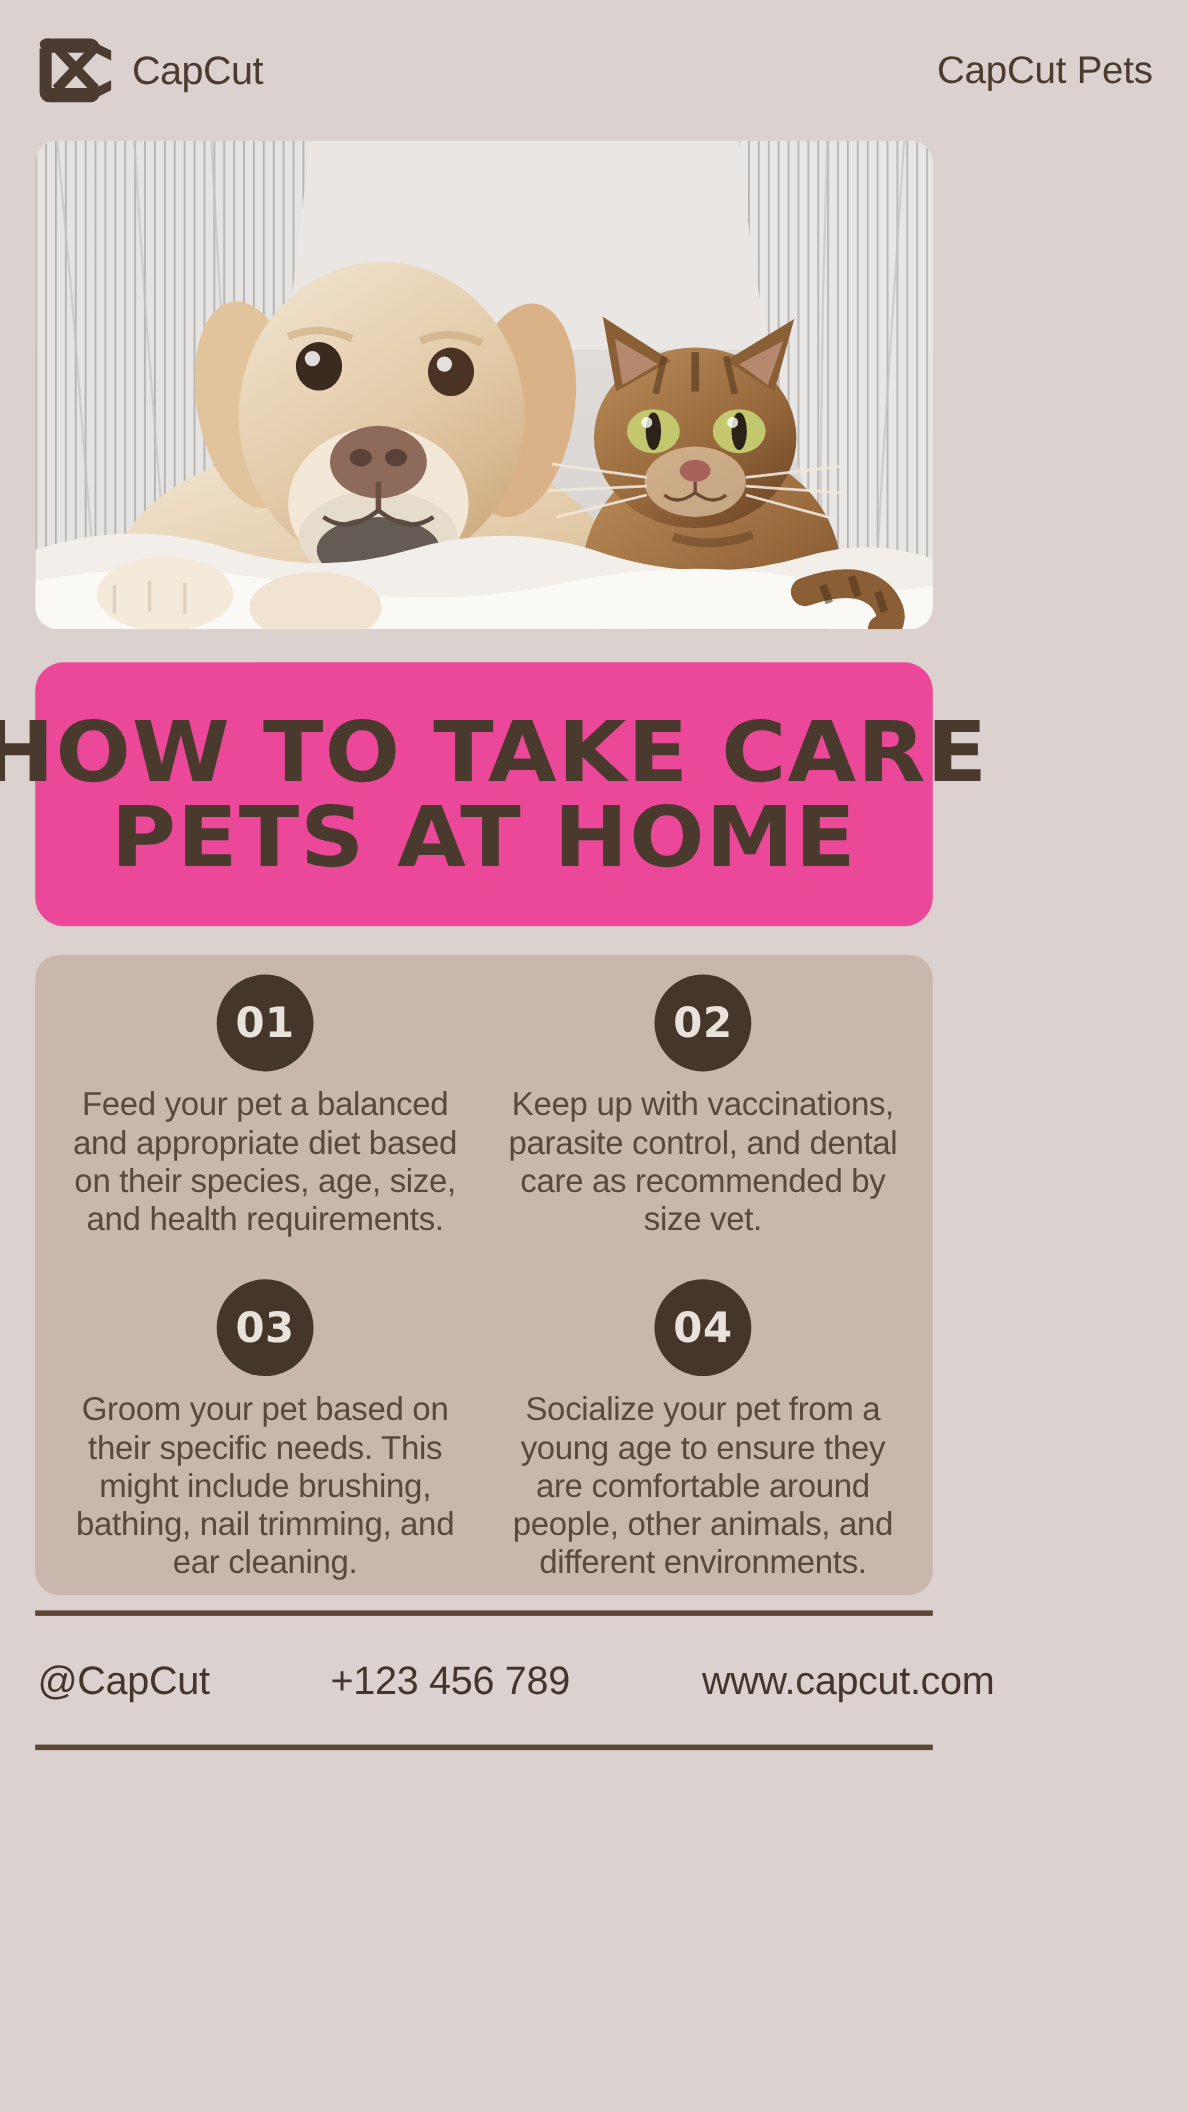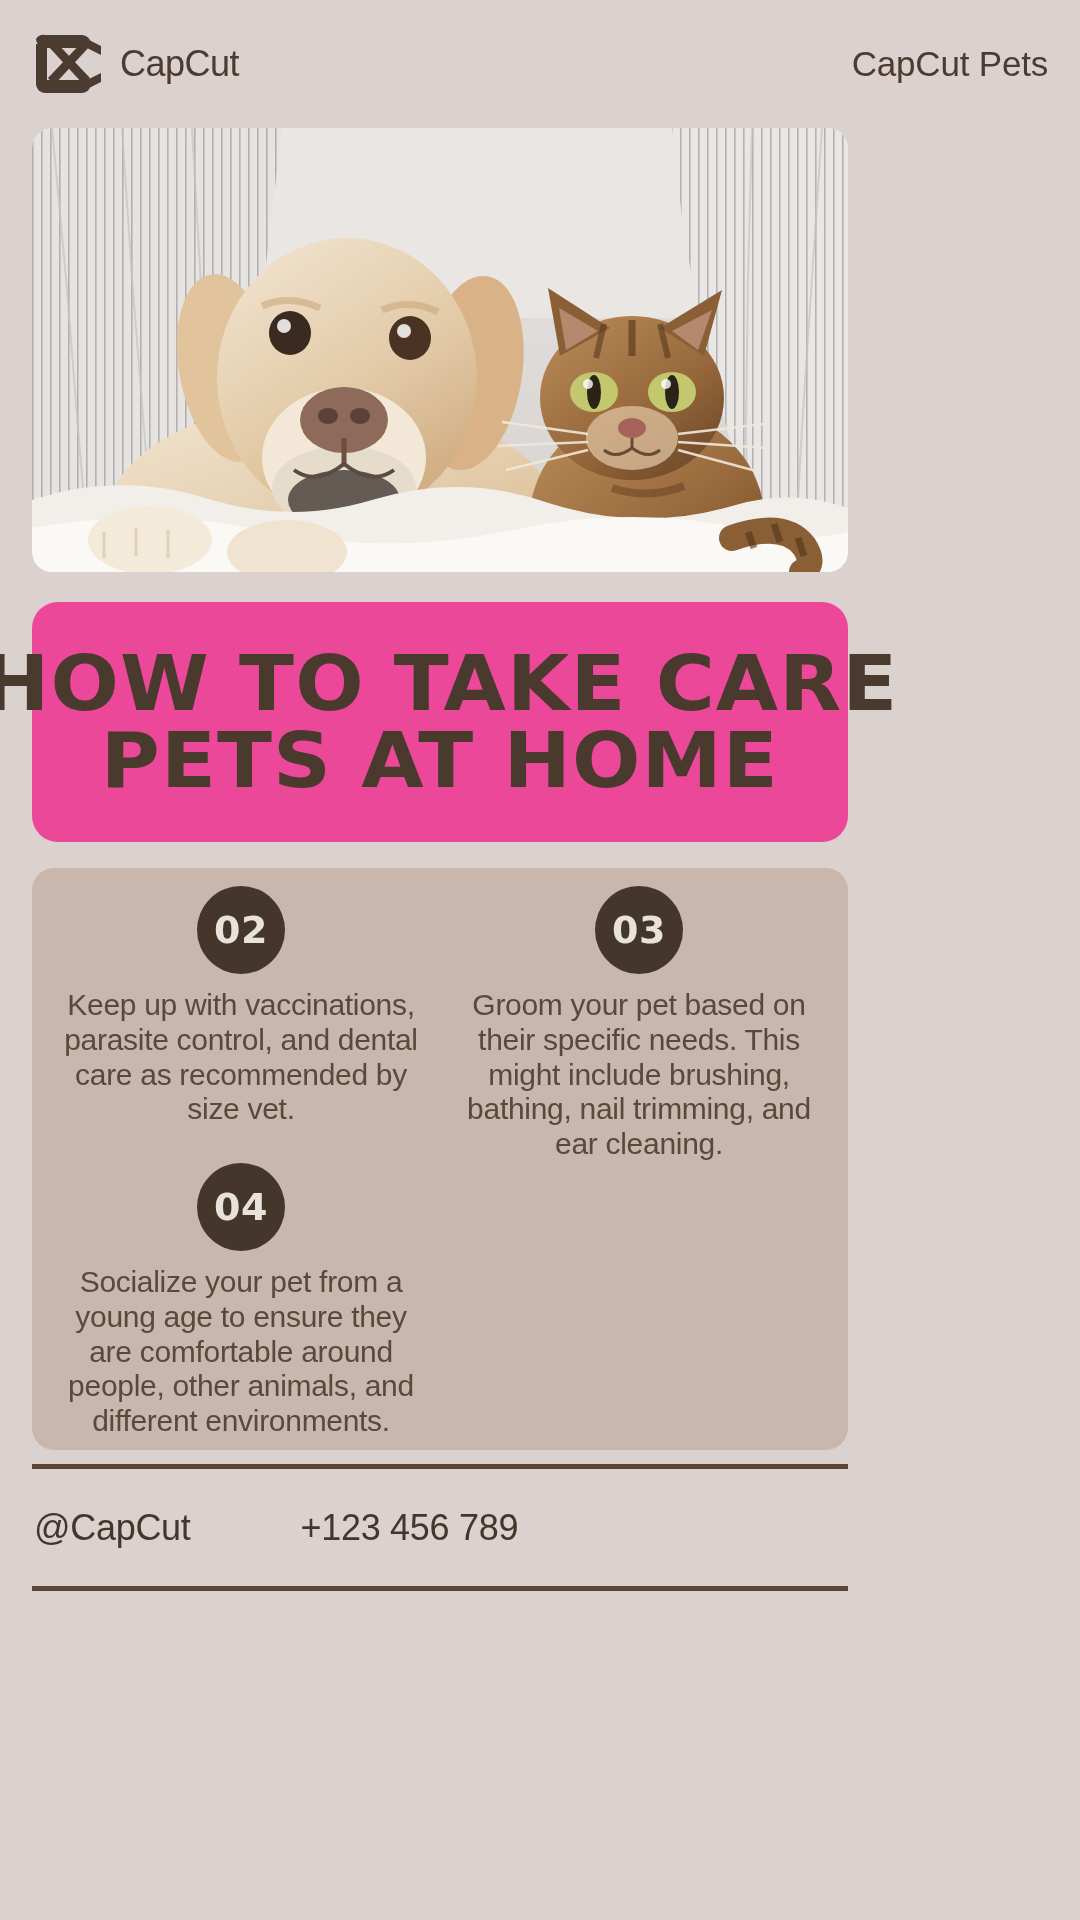"01" div.tip { html: none -> <div> <div>01</div> <div>Feed your pet a balanced and appropriate diet based on their species, age, size, and health requirements.</div> </div> }
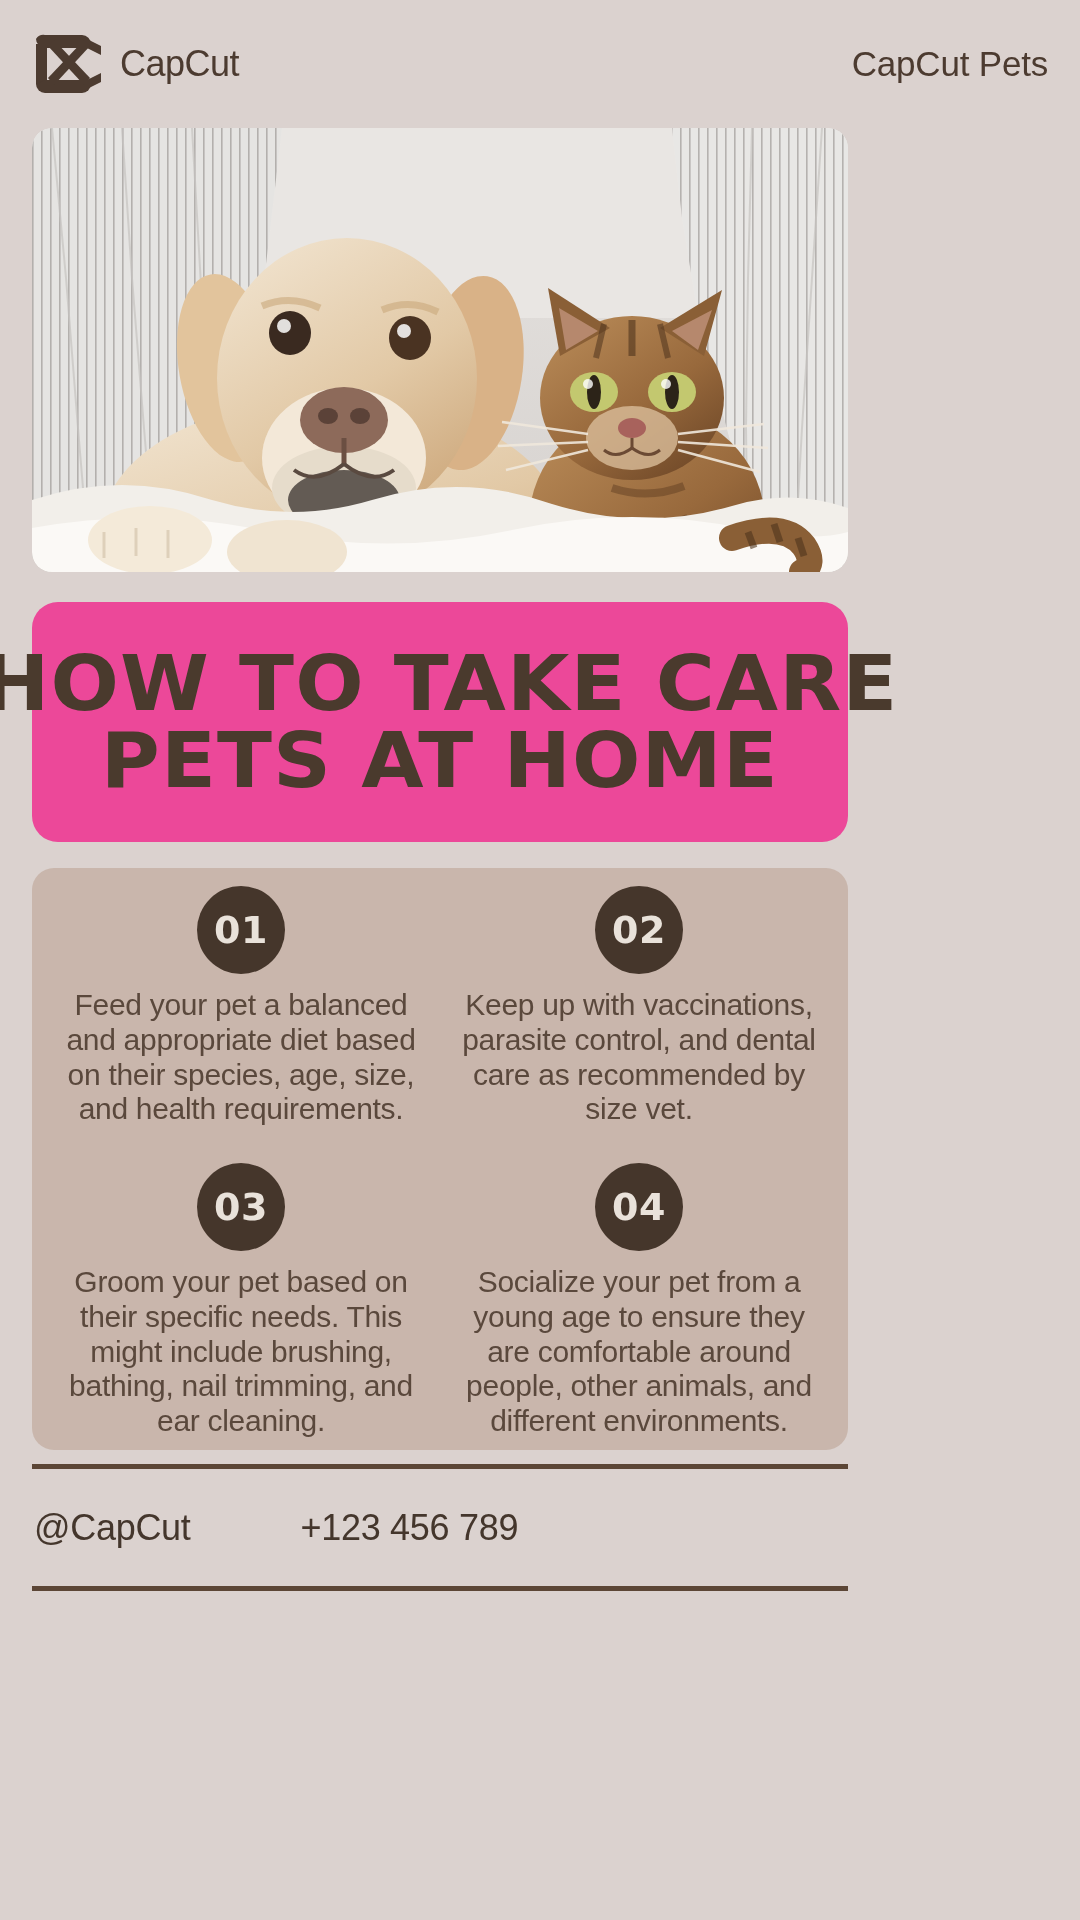"www.capcut.com" span.footer-item { html: none -> <span>www.capcut.com</span> }
